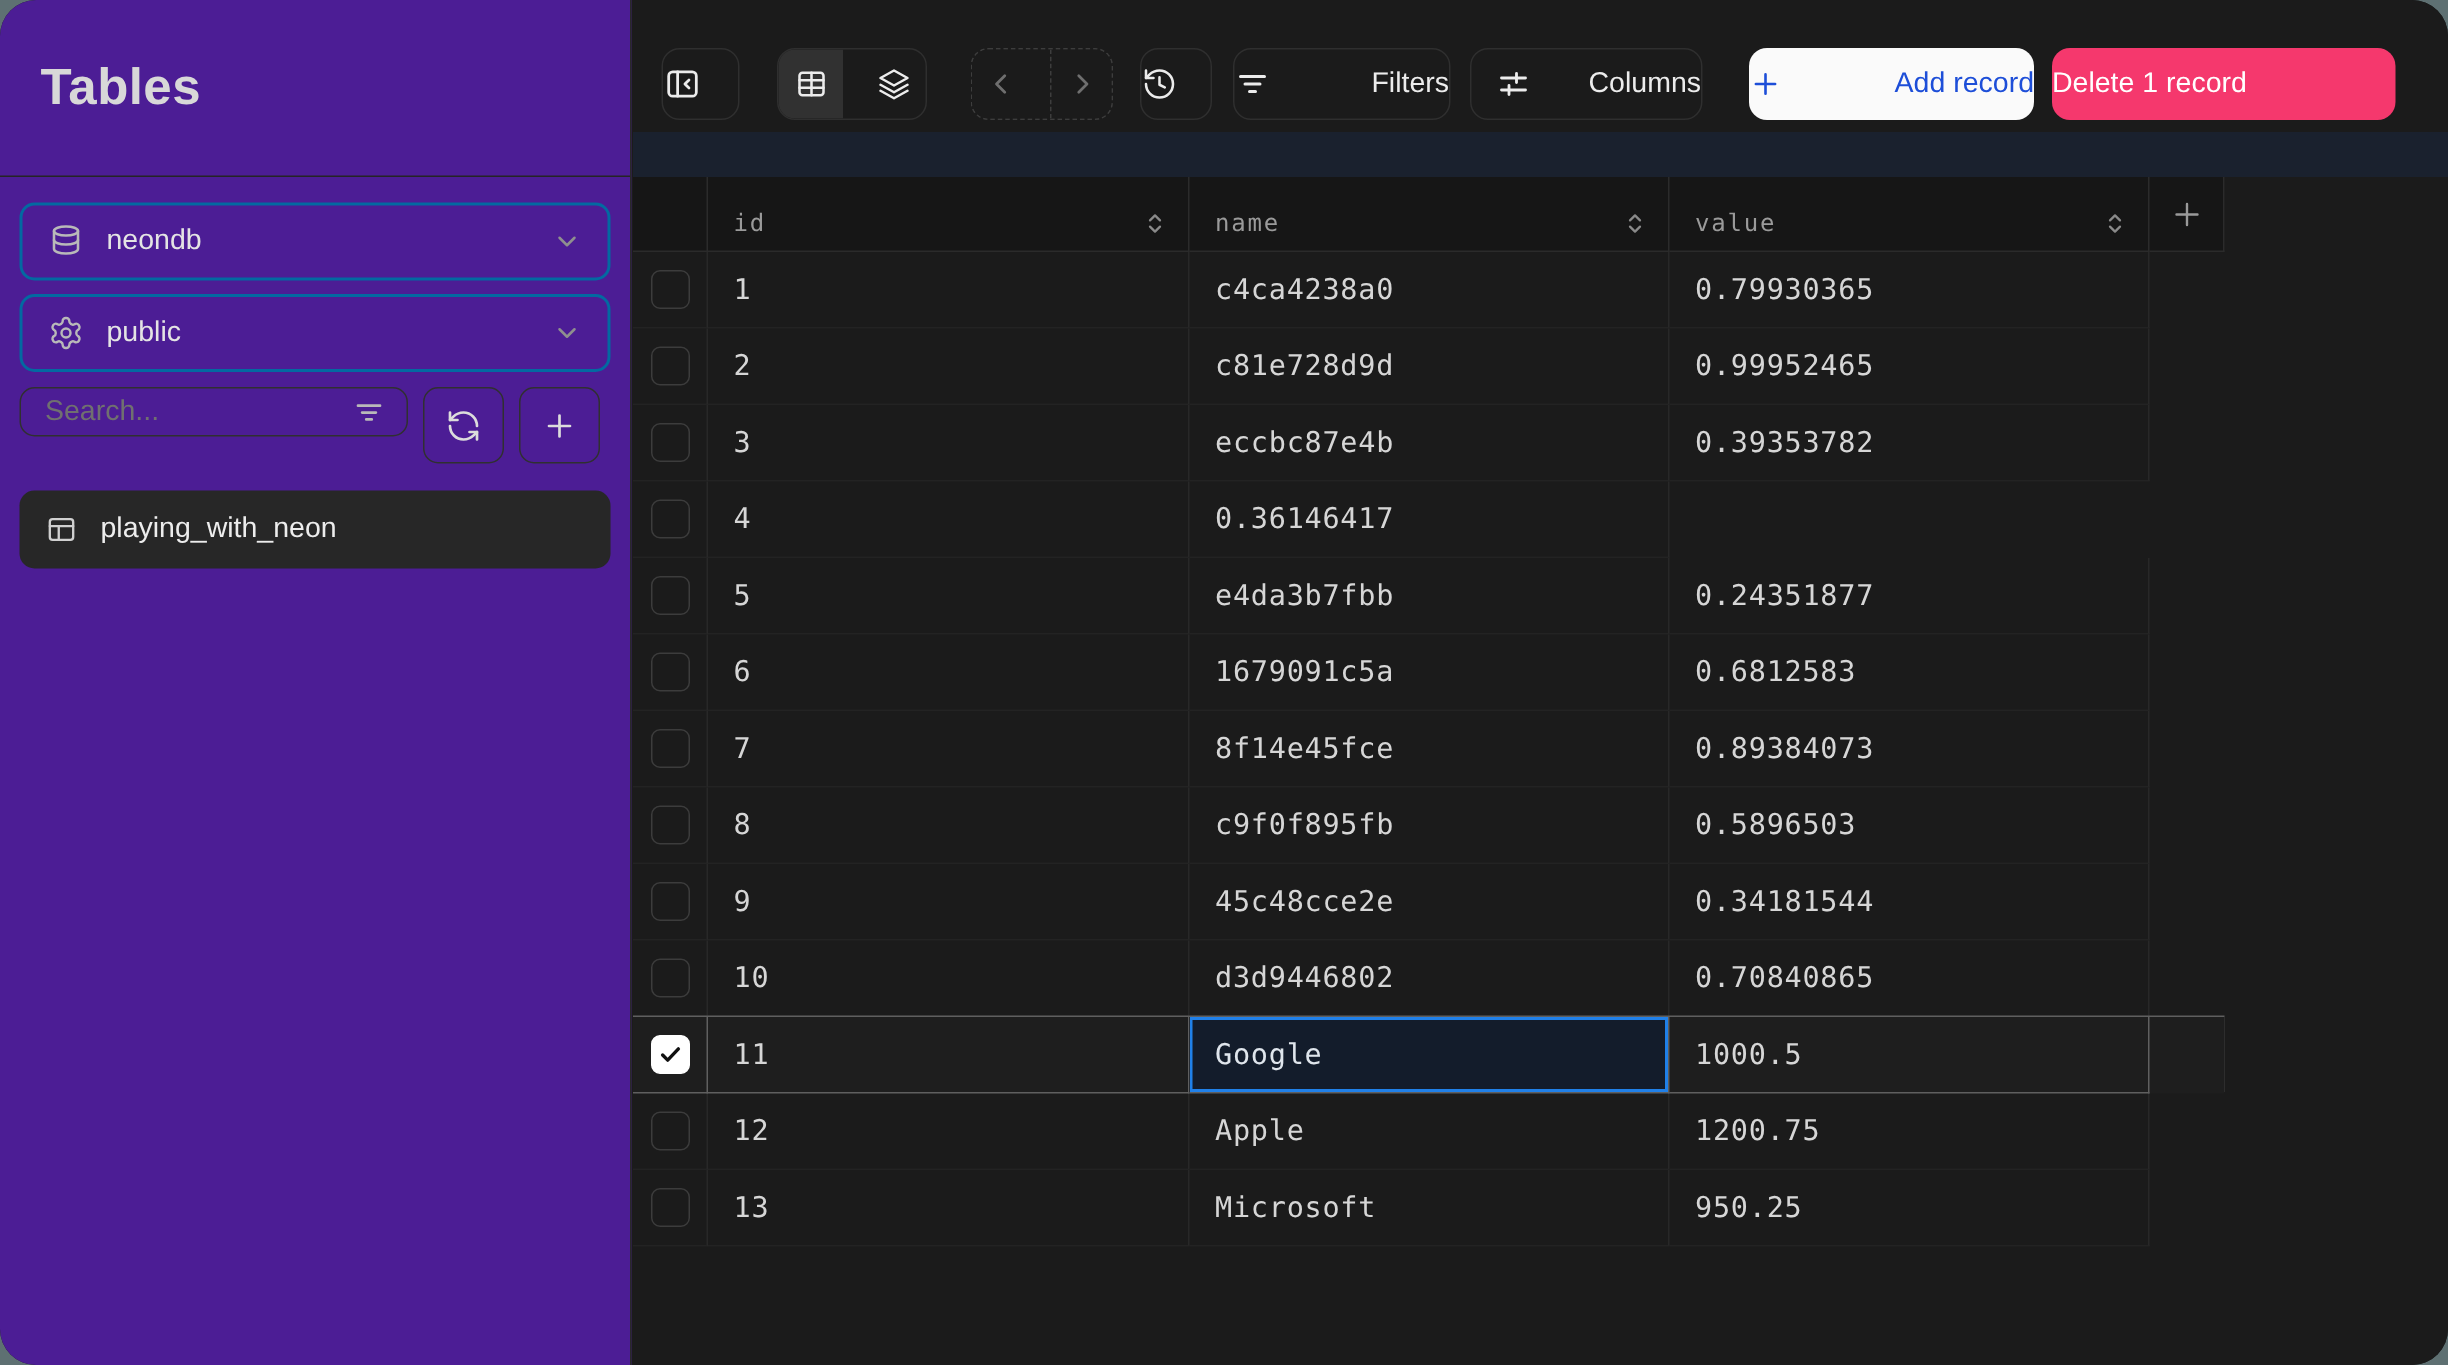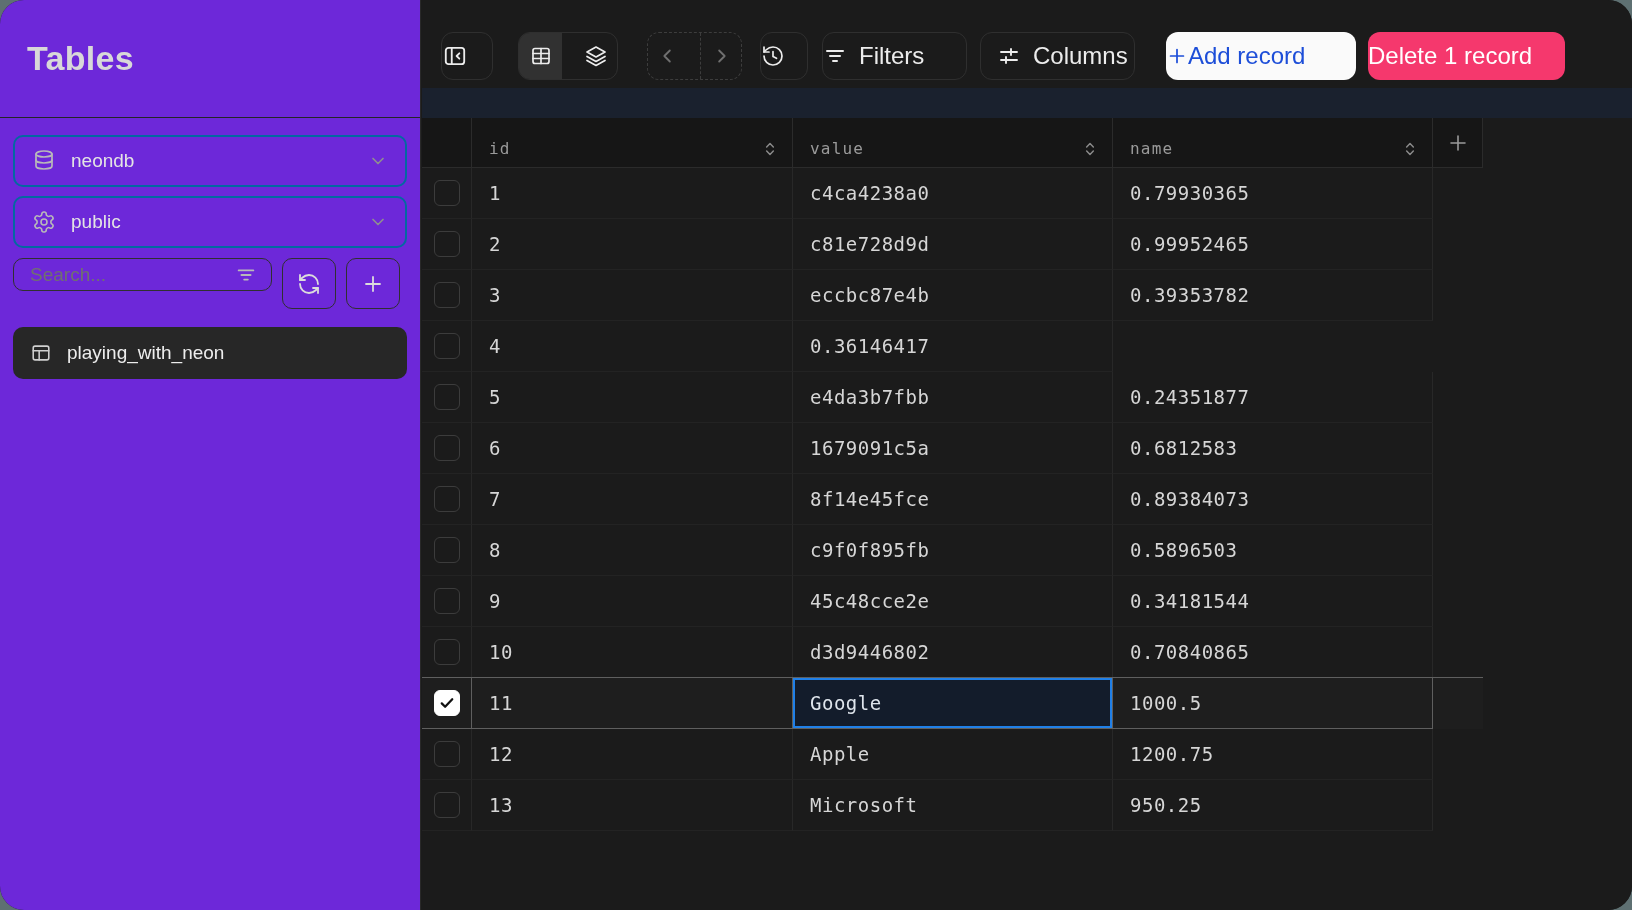"Tables" .sidebar { background: #6d28d9 -> #4c1d95 }
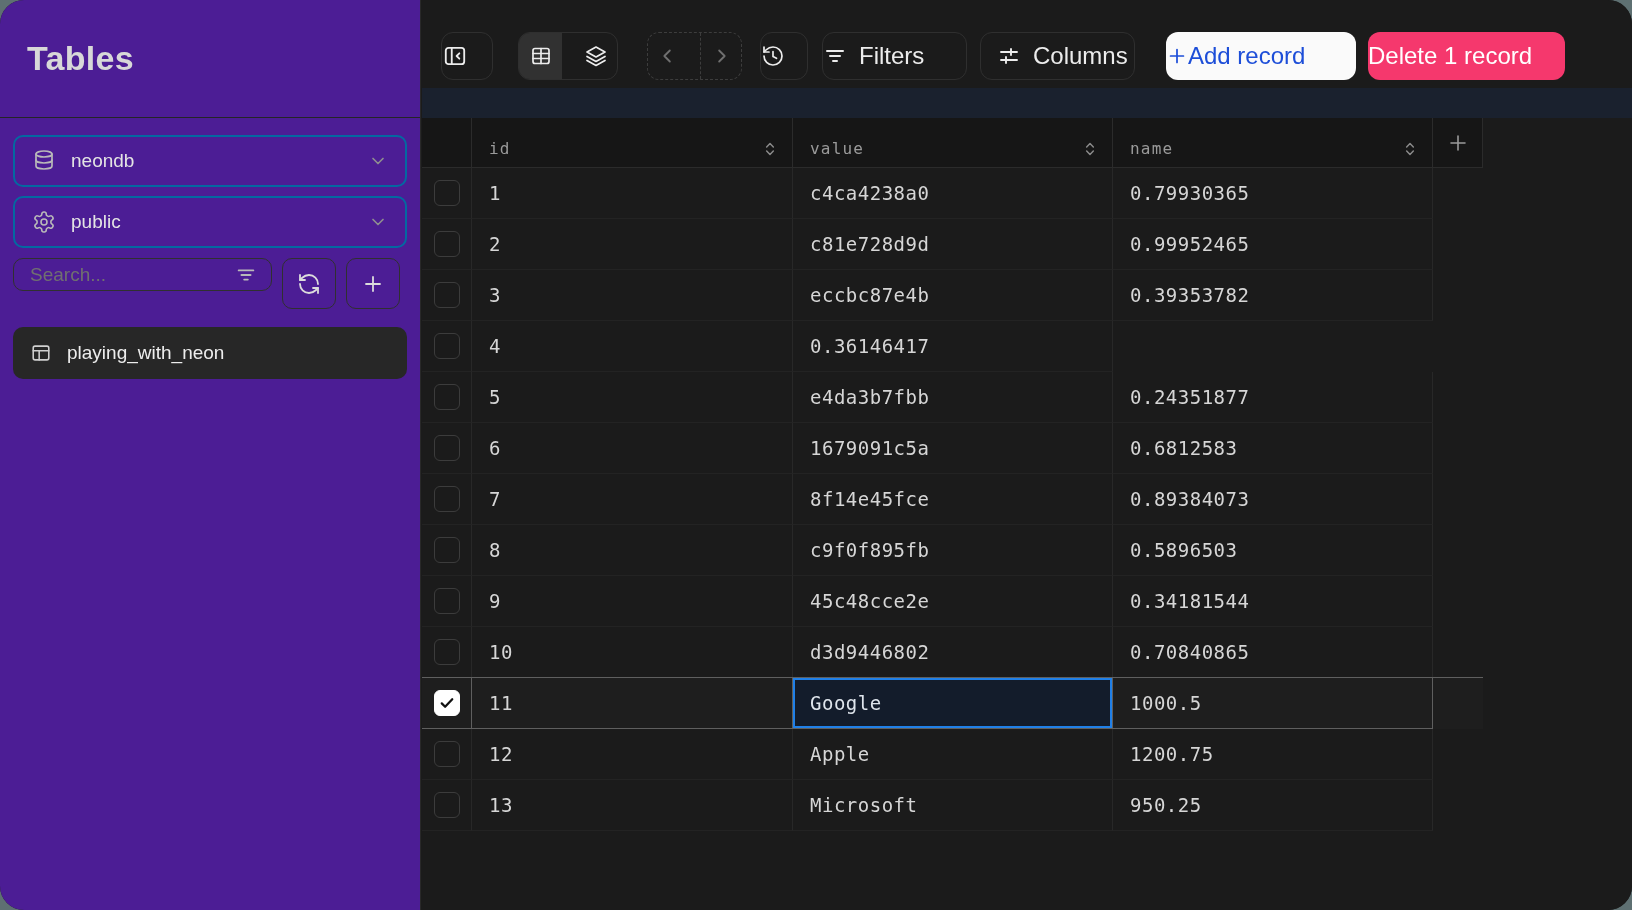"Filters" .tbtn { font-size: 24px -> 19px; justify-content: flex-start -> space-between }
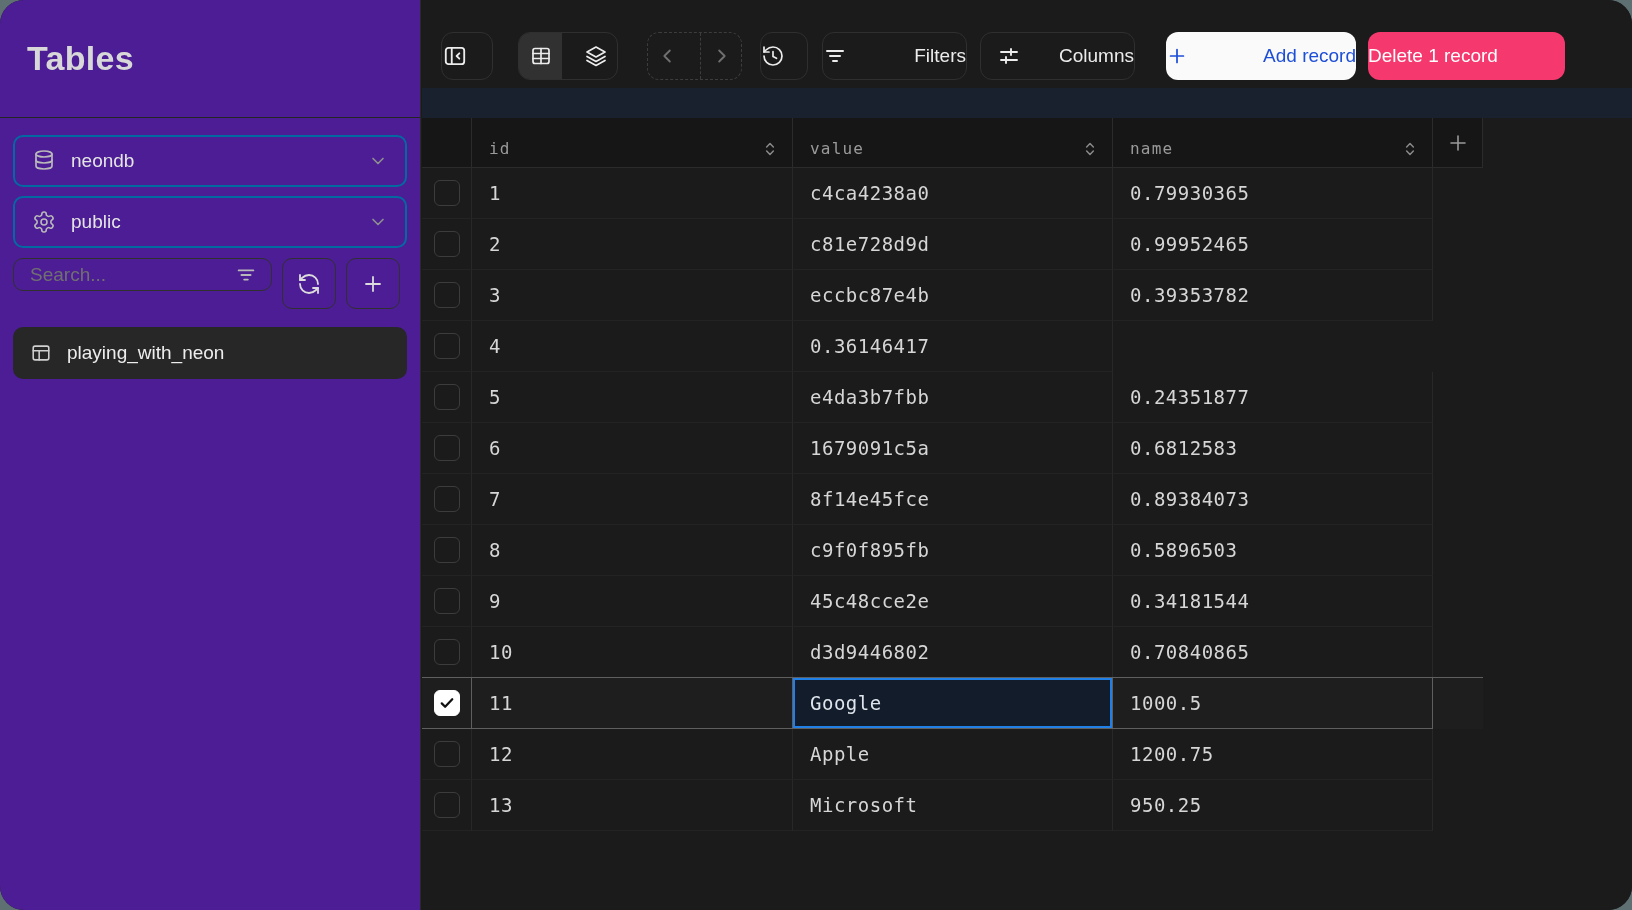"Delete 1 record" .btn-delete { width: 197px -> 229px }
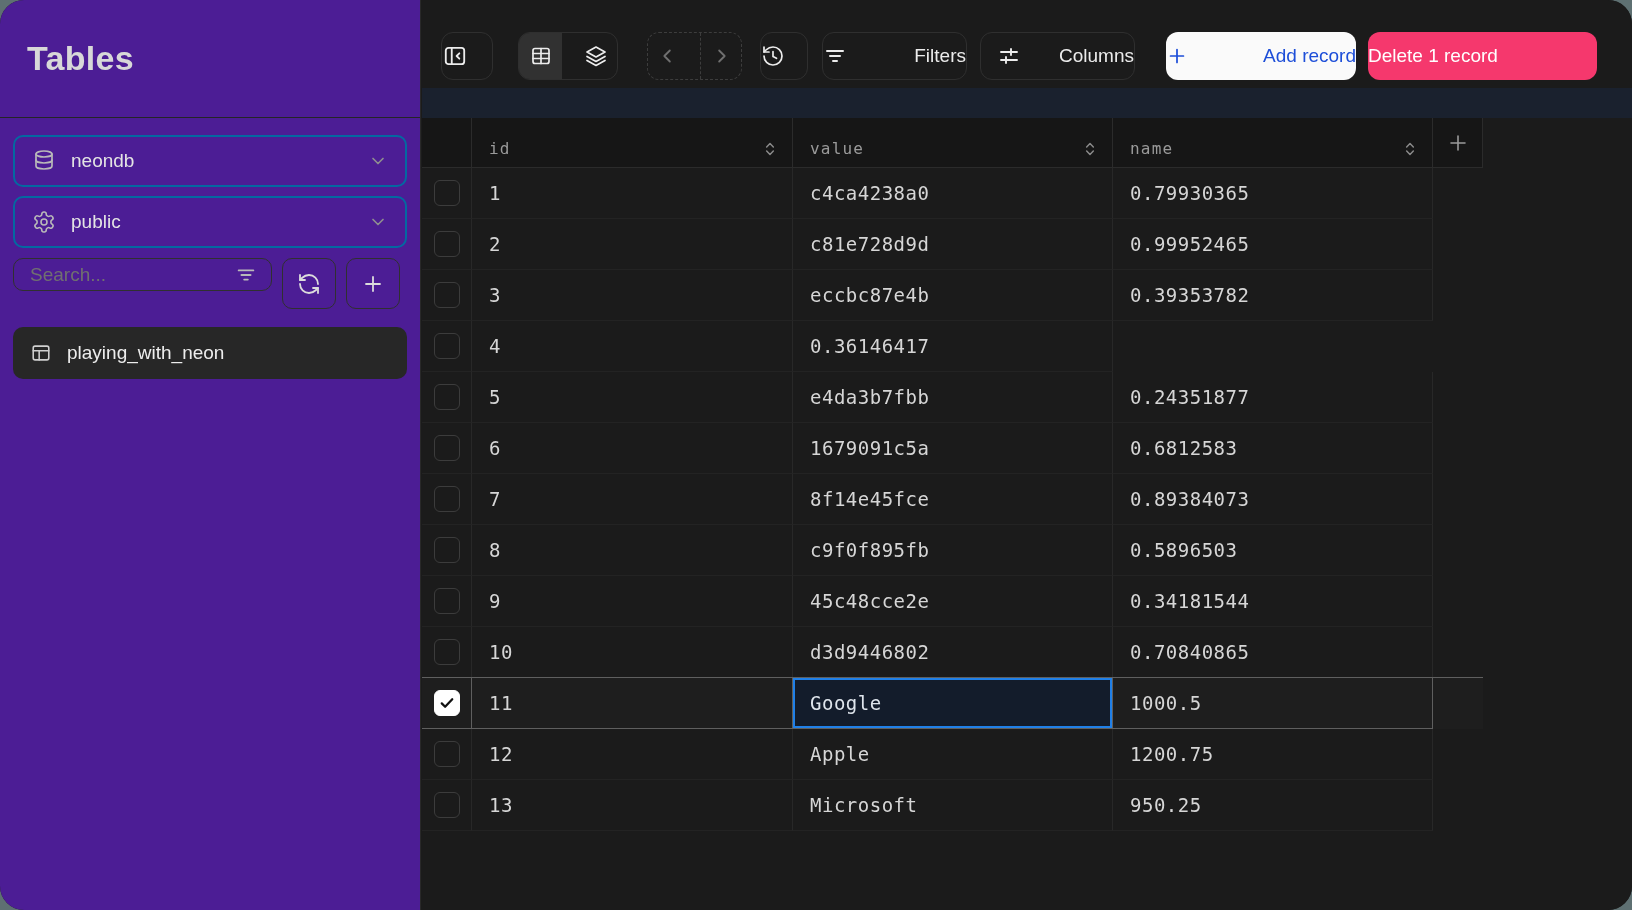"value" div.hcell { order: before "name" -> after "name" }
